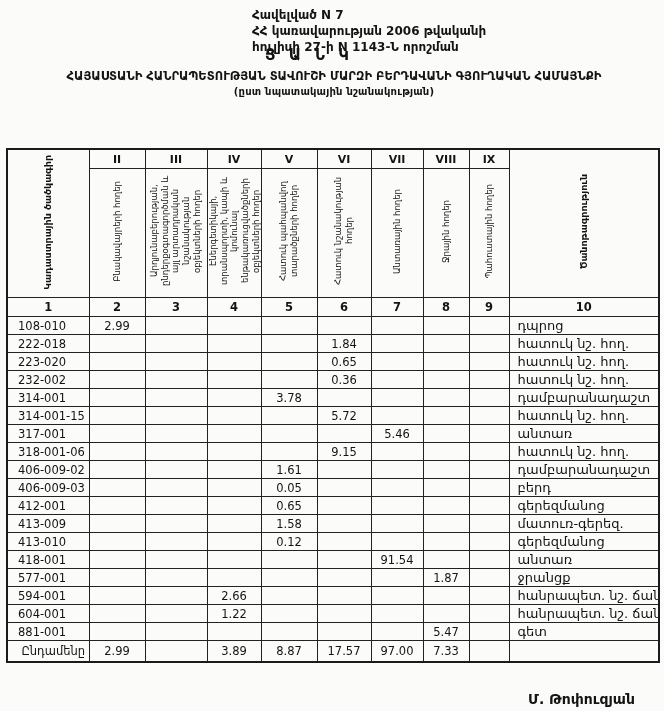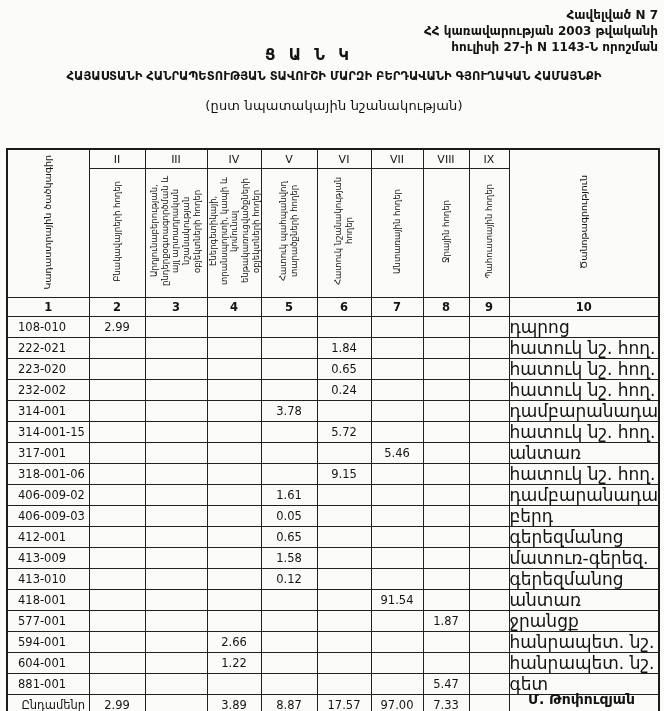"Հավելված N 7" .top-right { text-align: right -> left }
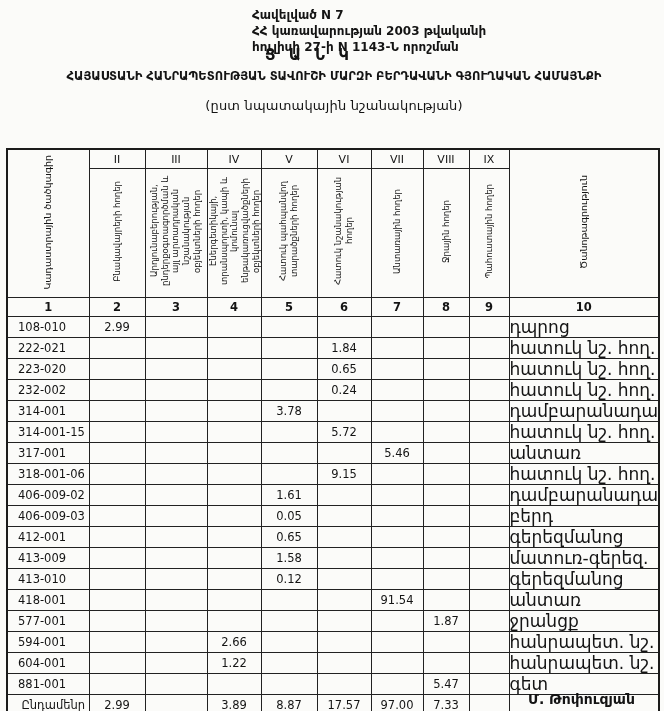"ՀՀ կառավարության 2003 թվականի" div { text: 2003 -> 2006 }
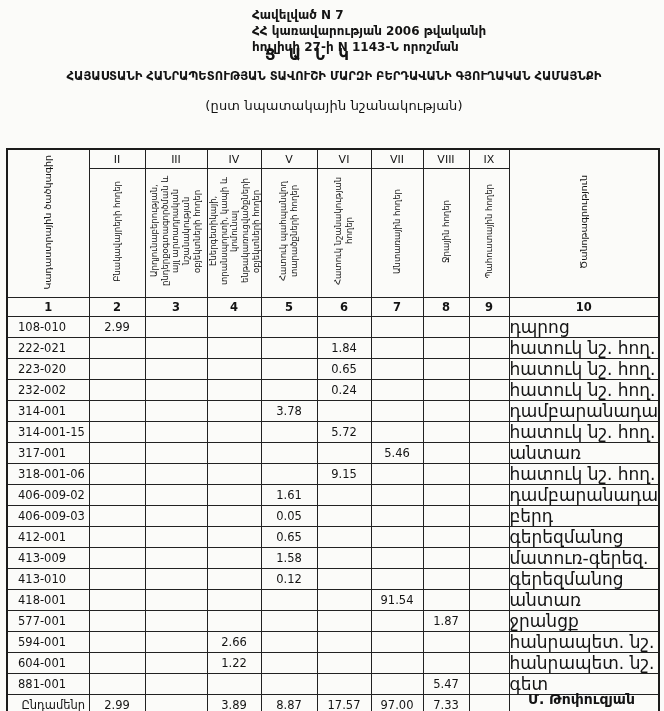"(ըստ նպատակային նշանակության)" .subtitle .line3 { font-size: 13px -> 10px; font-weight: normal -> bold; margin-top: 12px -> none }
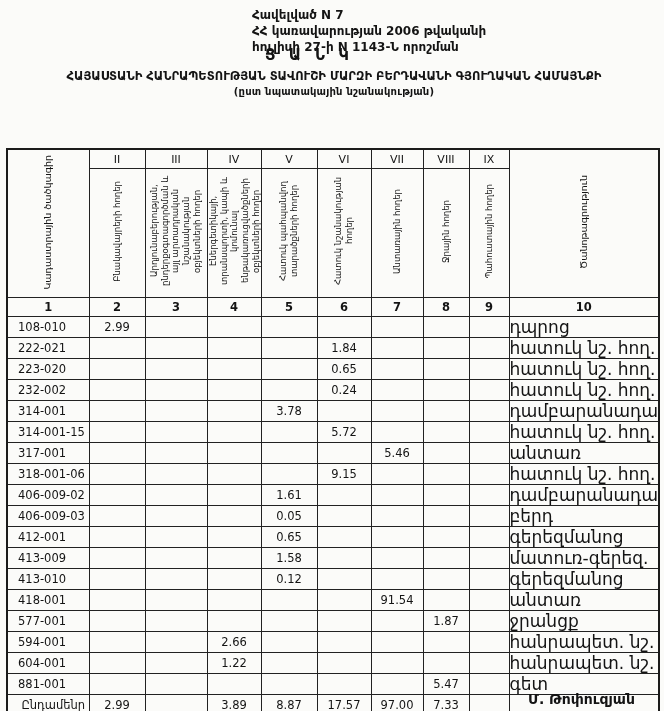"II" tr.roman th { font-weight: normal -> bold }
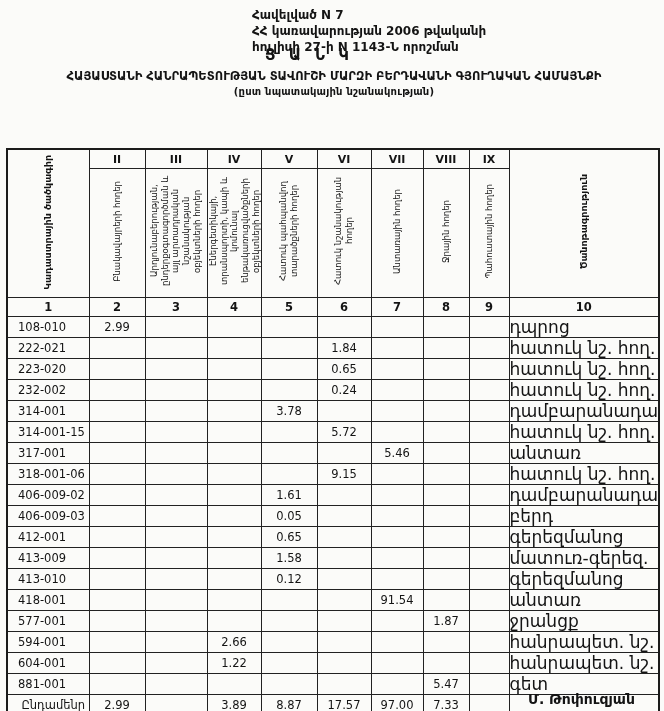"դպրոց" tbody td.note { font-size: 17px -> 13px; padding-left: 0 -> 8px }
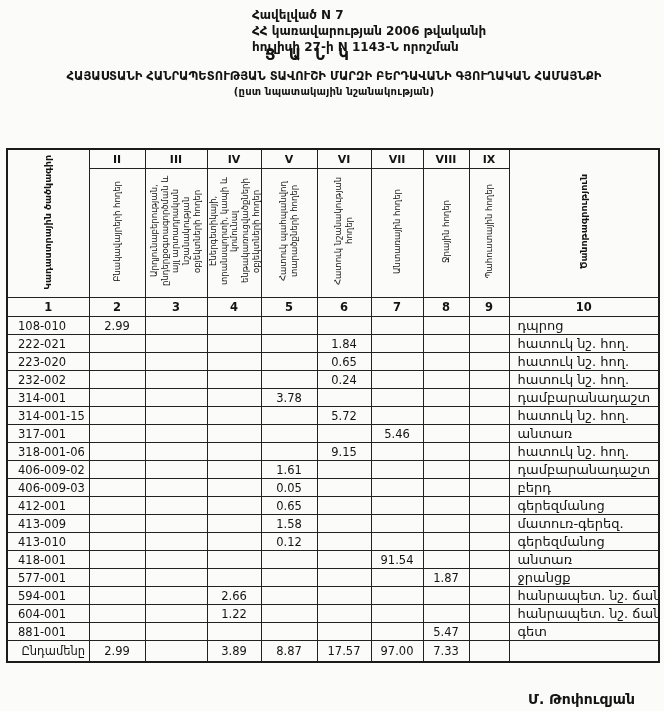"222-021" td.code { text: 222-021 -> 222-018 }
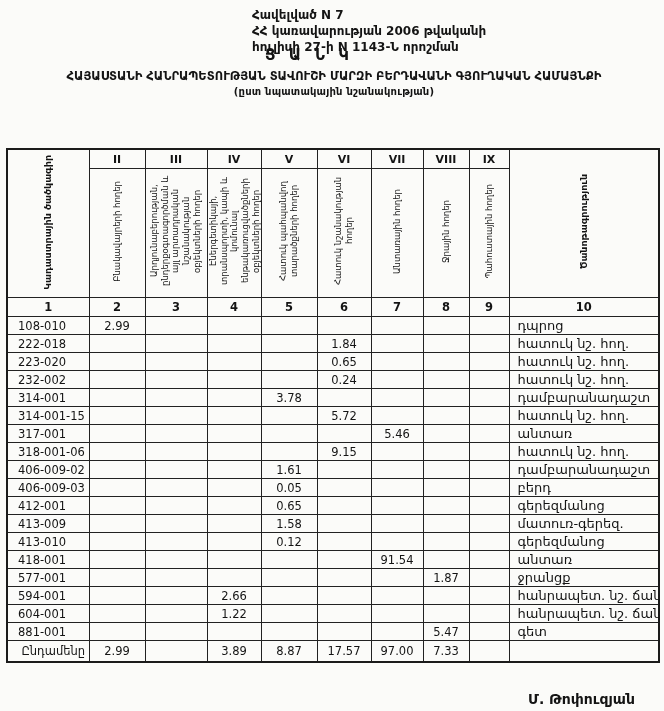"0.24" td.num { text: 0.24 -> 0.36 }
